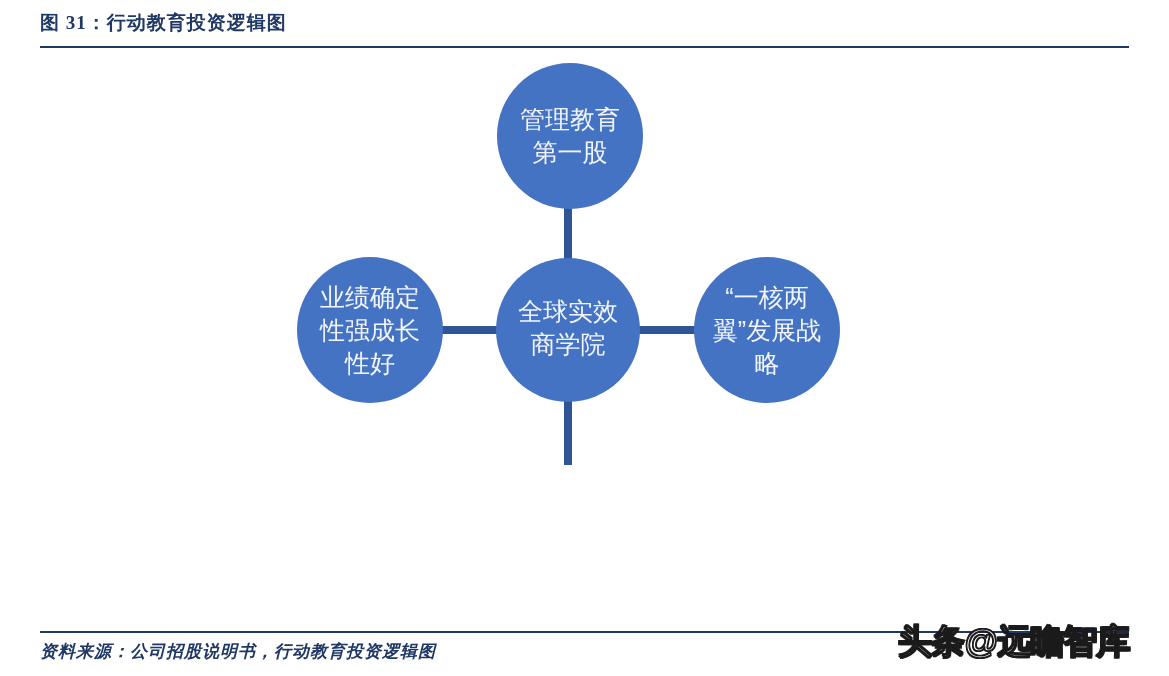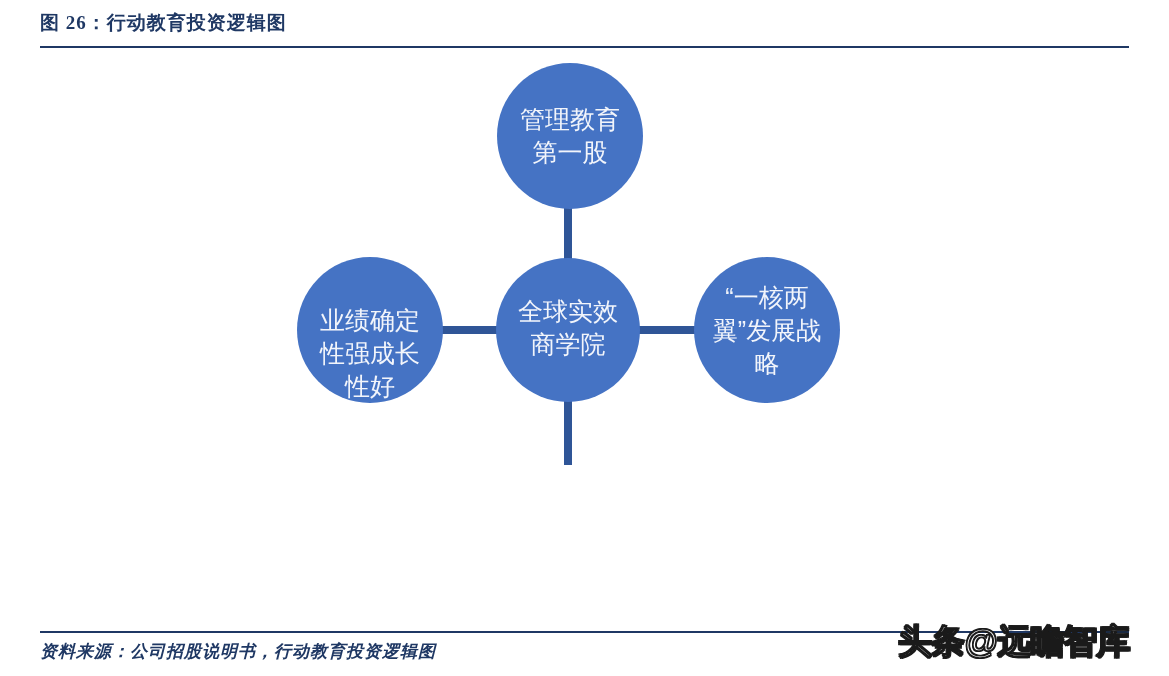"图 26：行动教育投资逻辑图" div { text: 26 -> 31 }
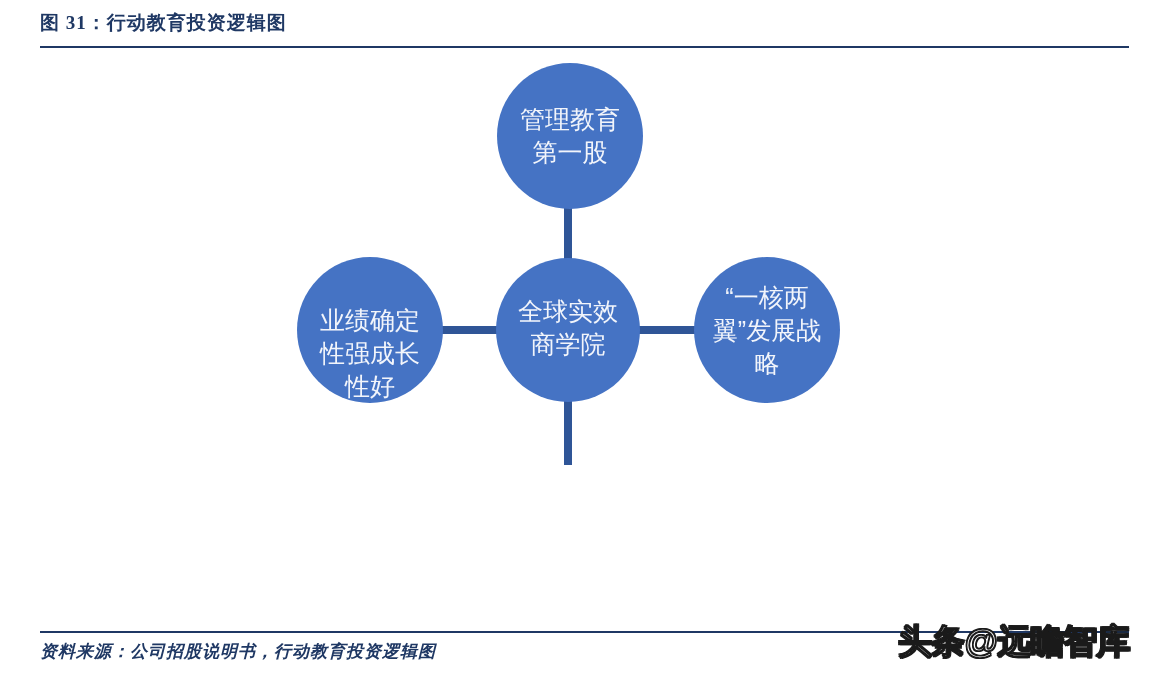"业绩确定性强成长性好" div.node { align-items: flex-end -> none }
